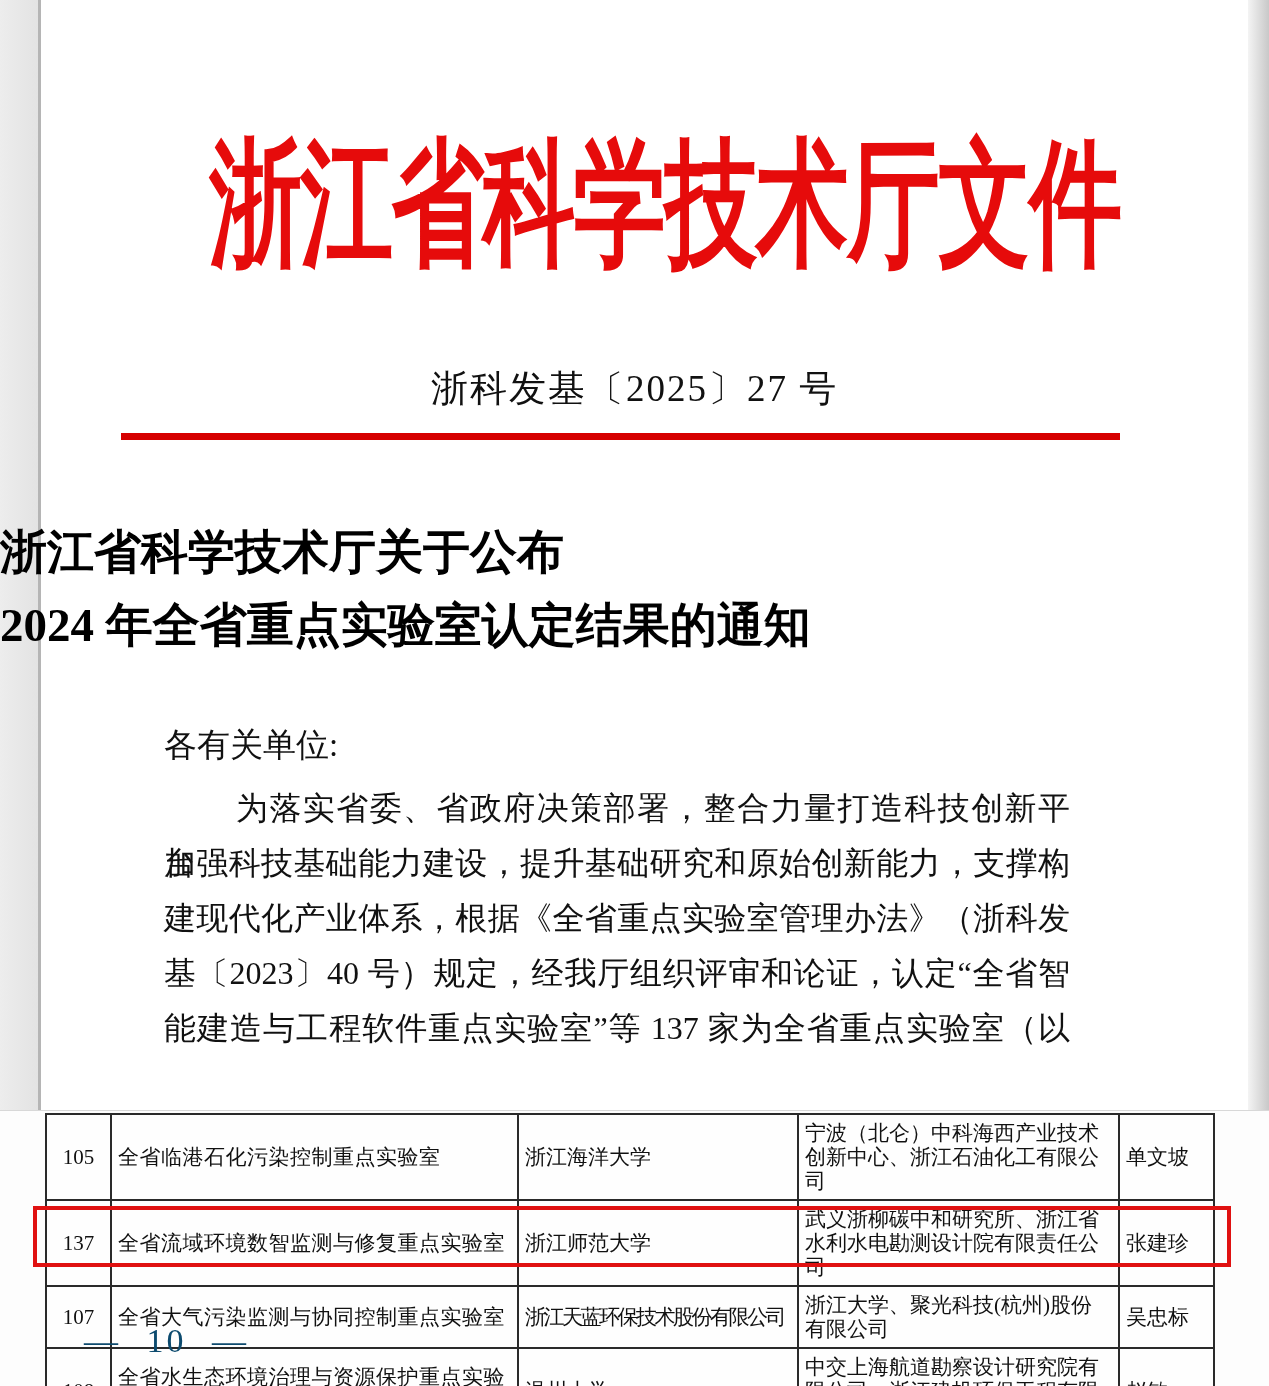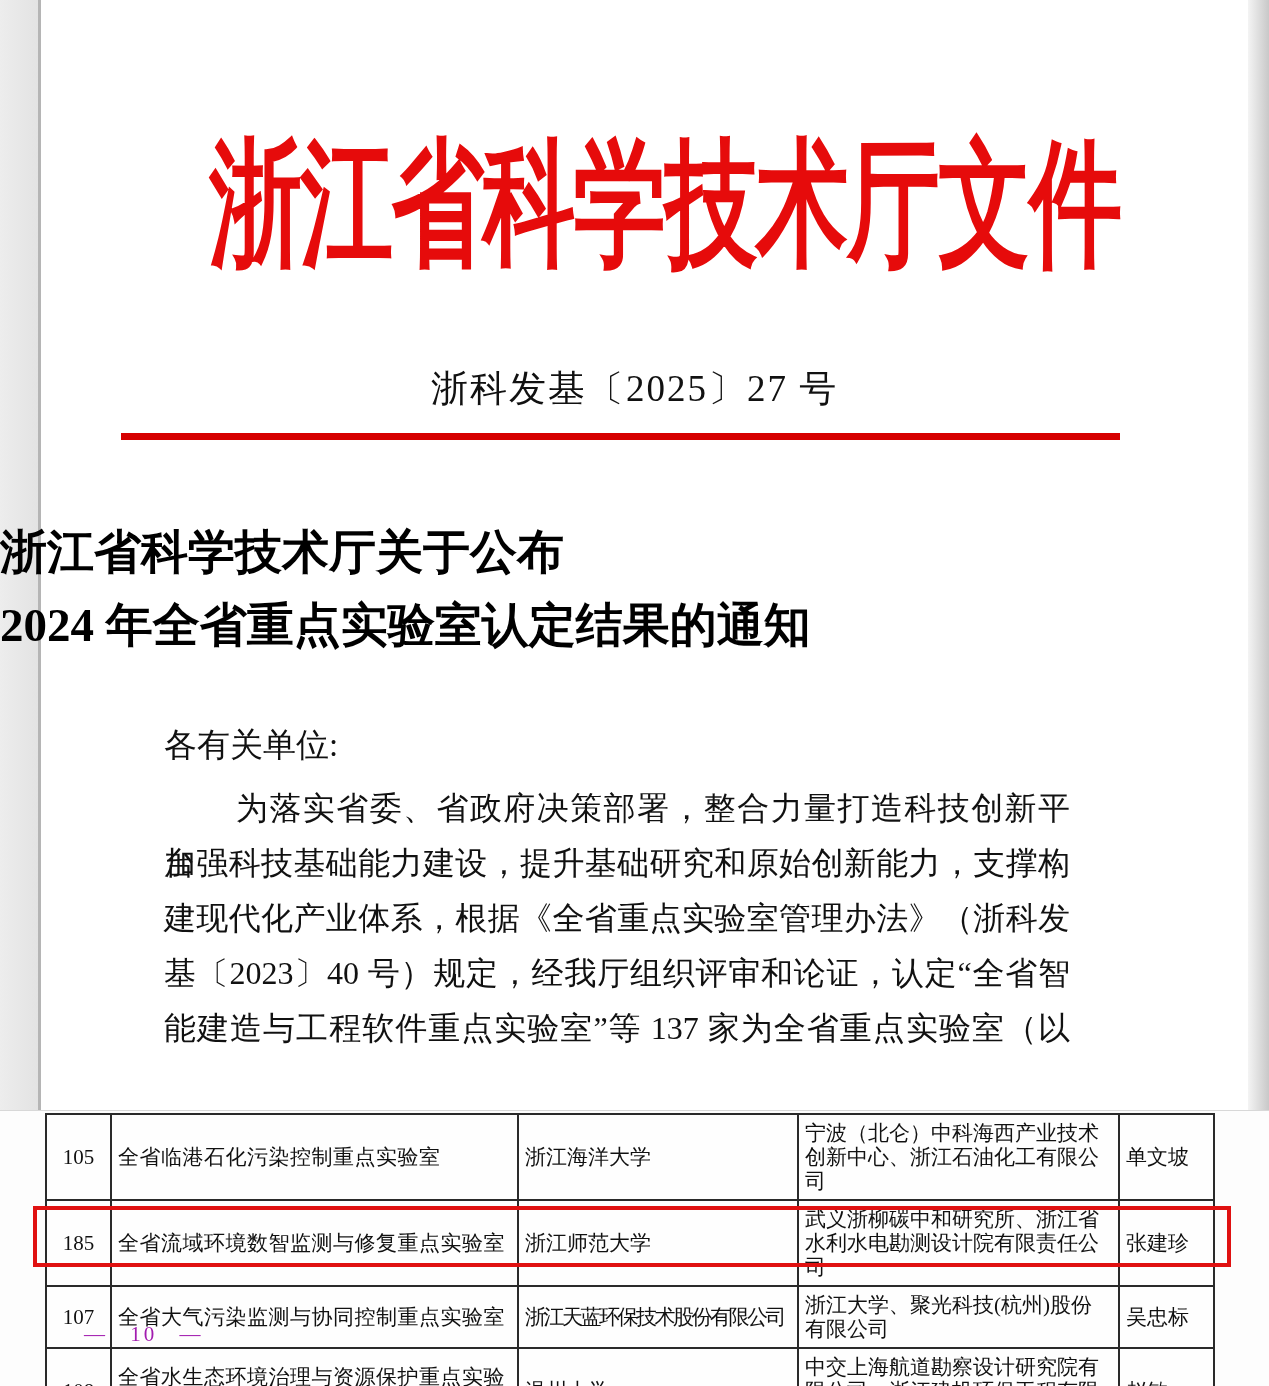"185" td.c-no { text: 185 -> 137 }
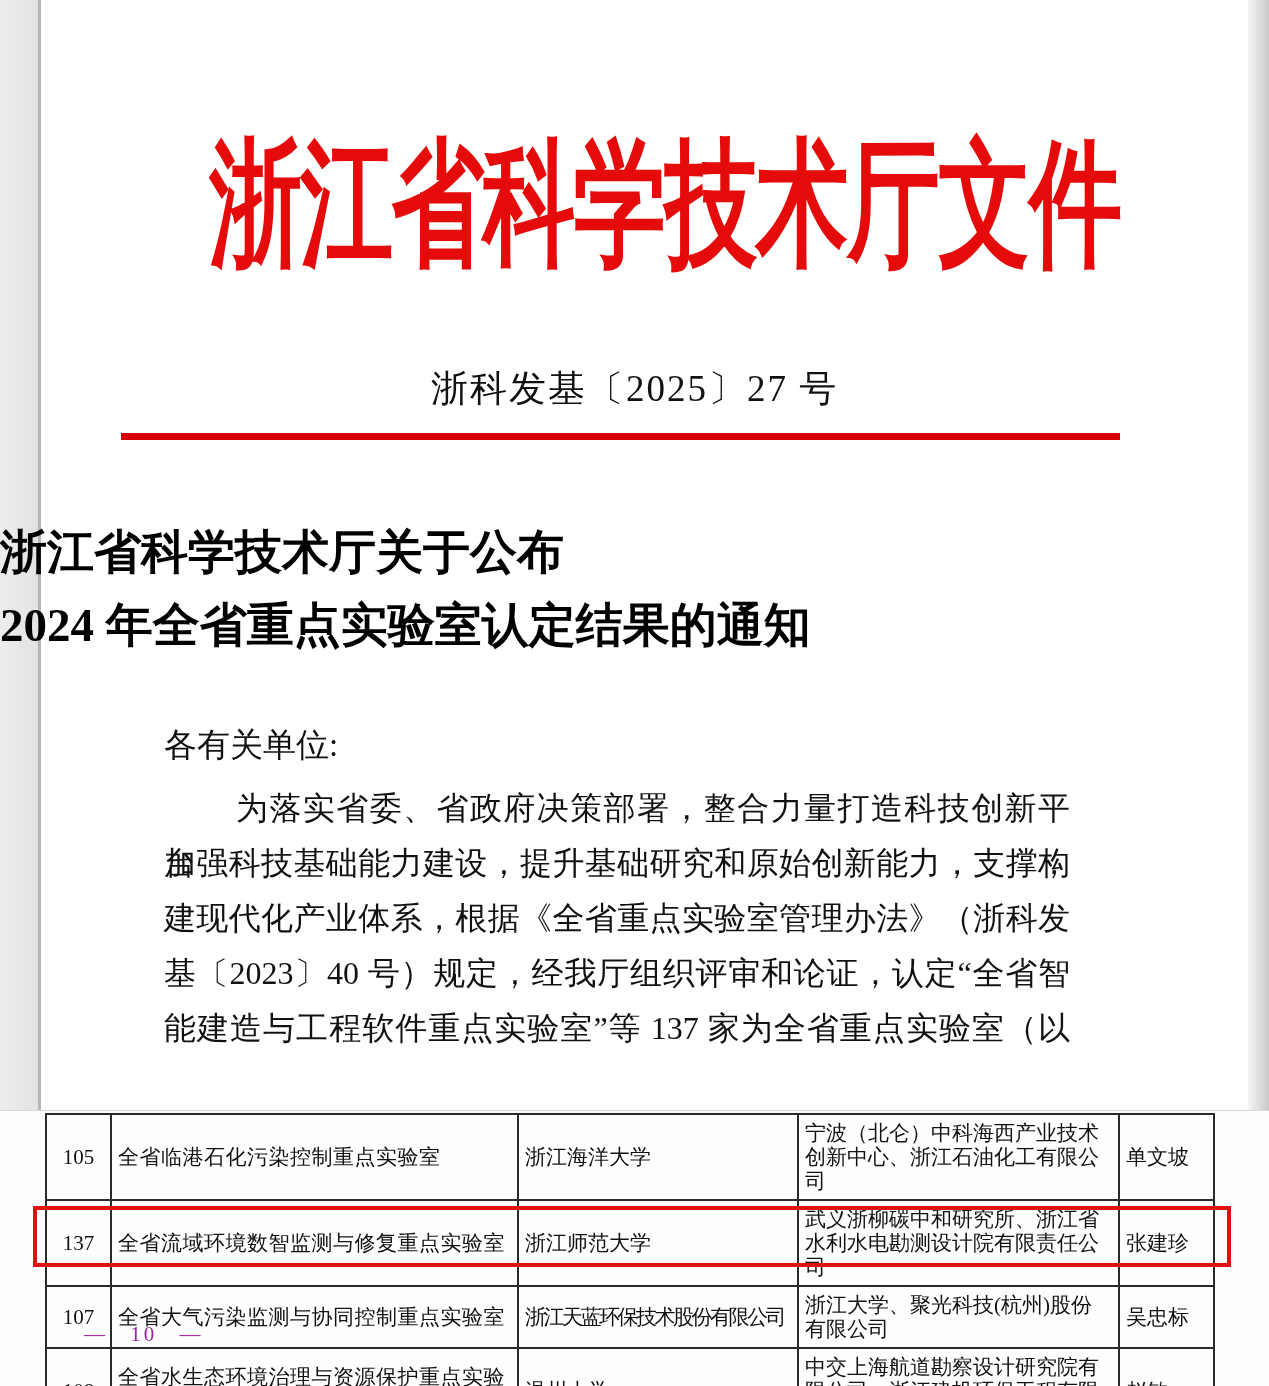"— 10 —" .page-no { color: #a21caf -> #0c4a6e; font-size: 21px -> 34px }
